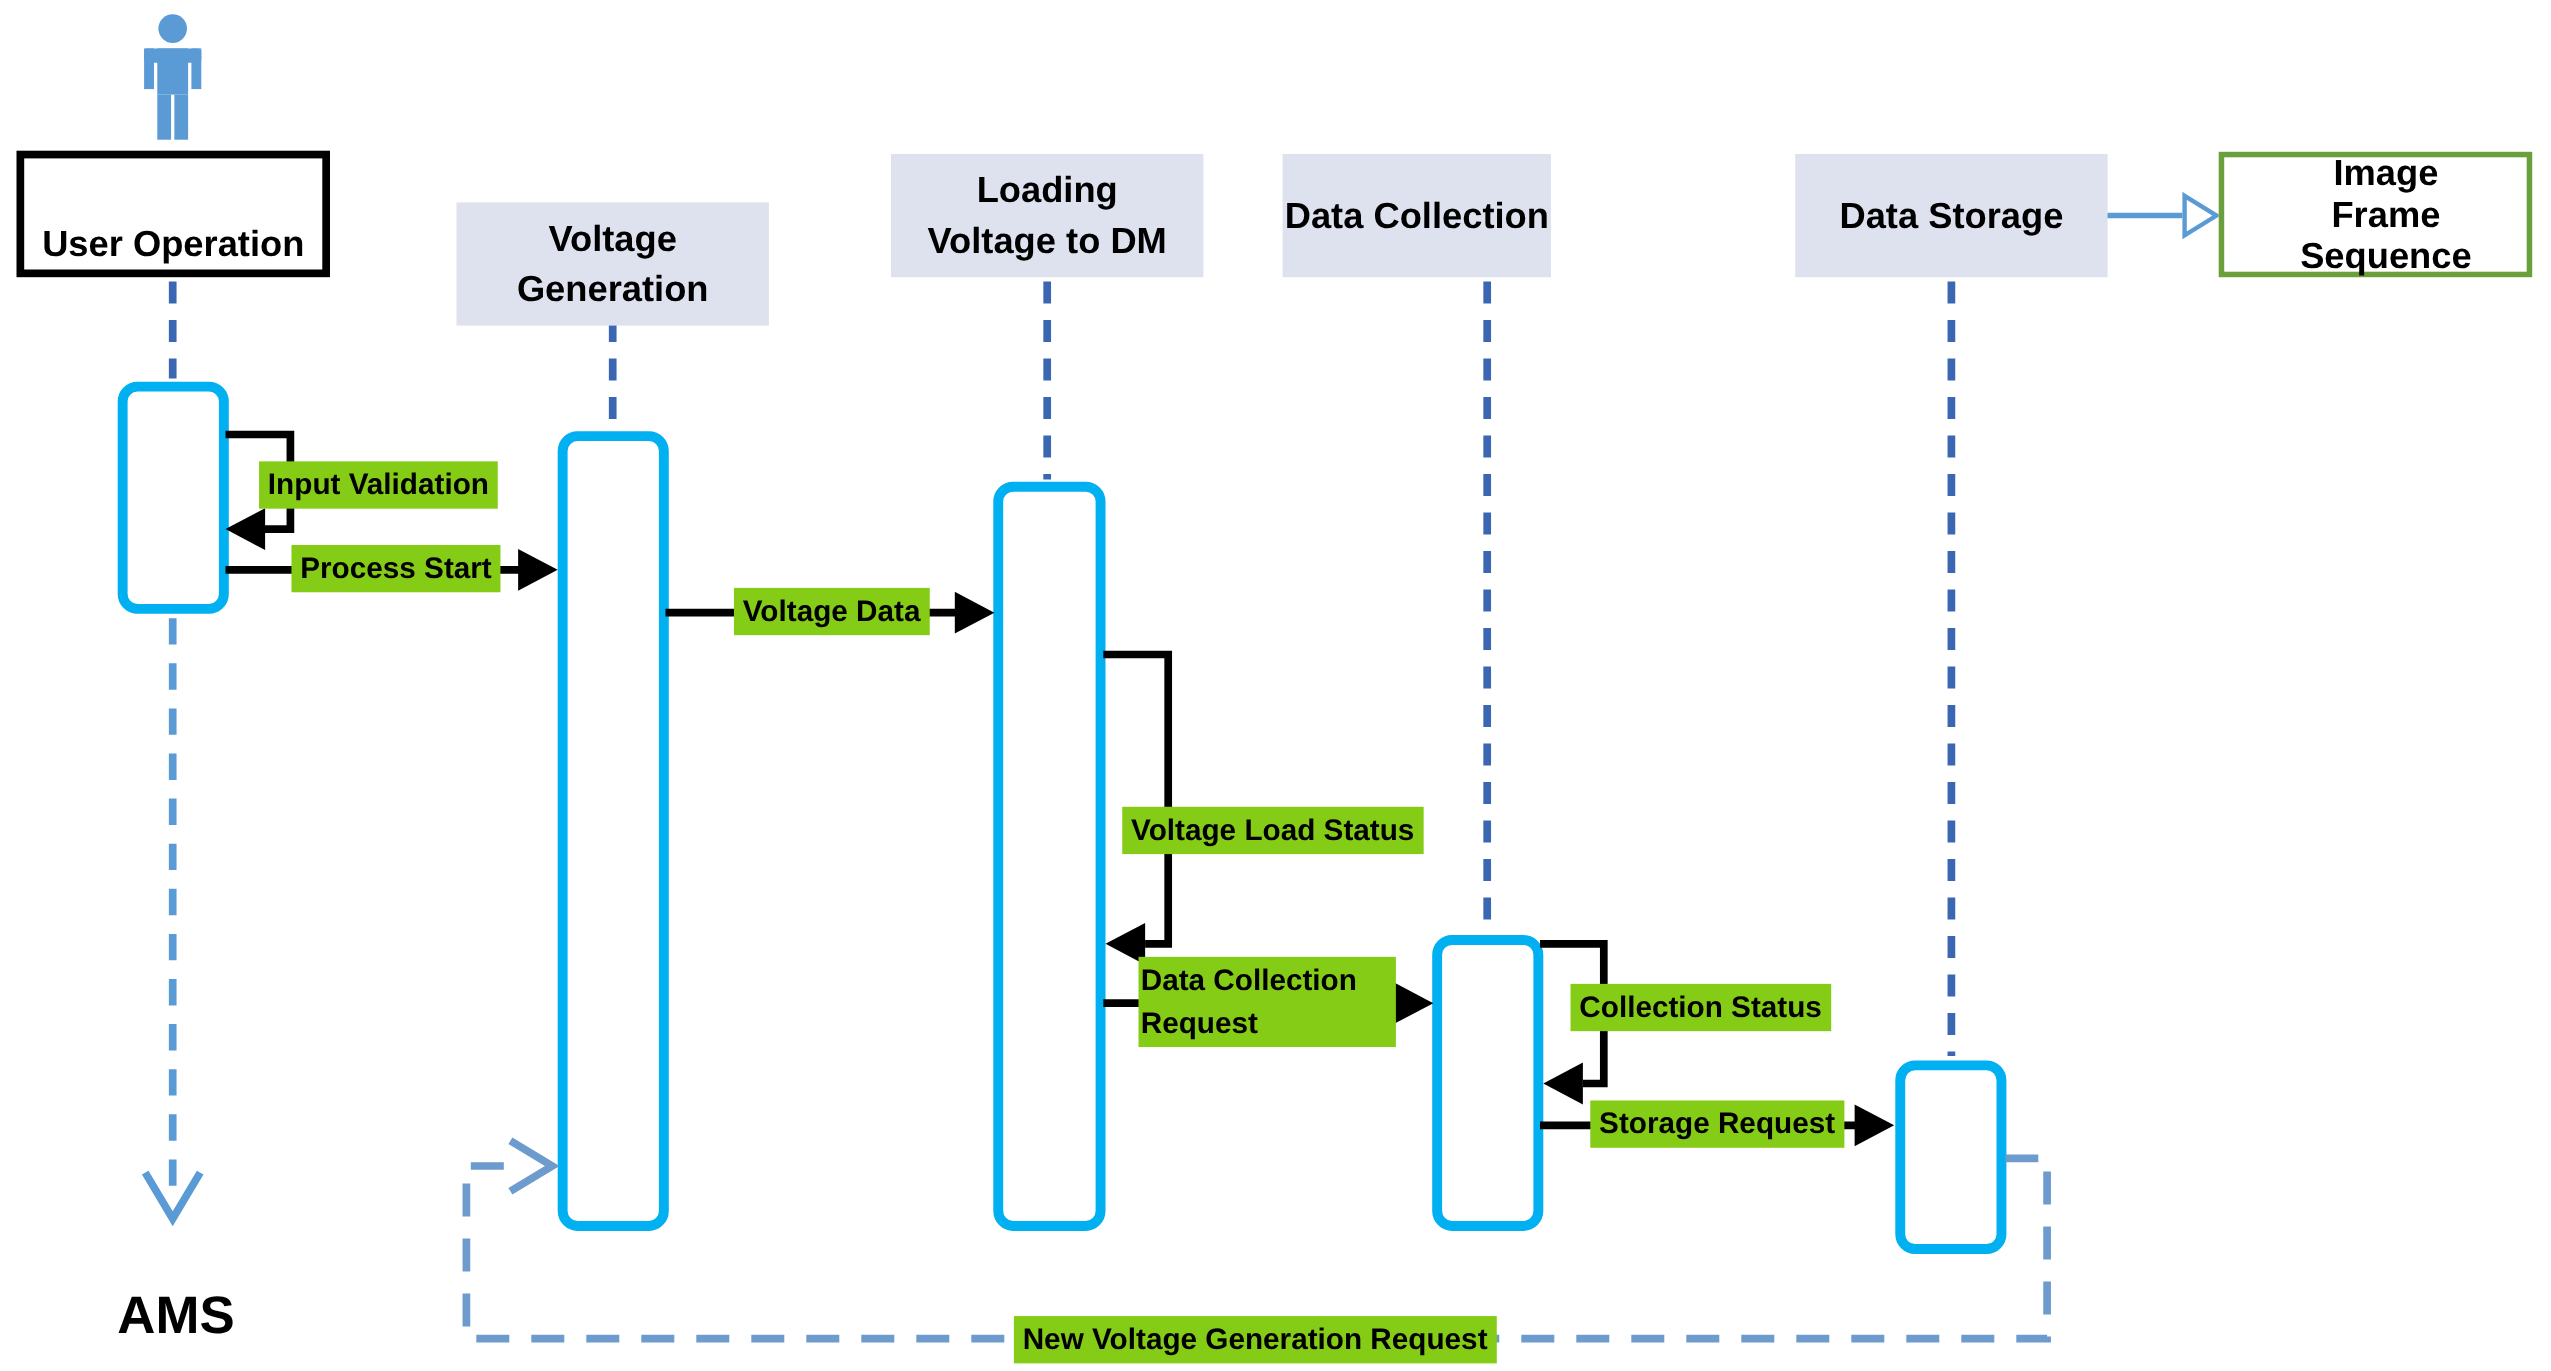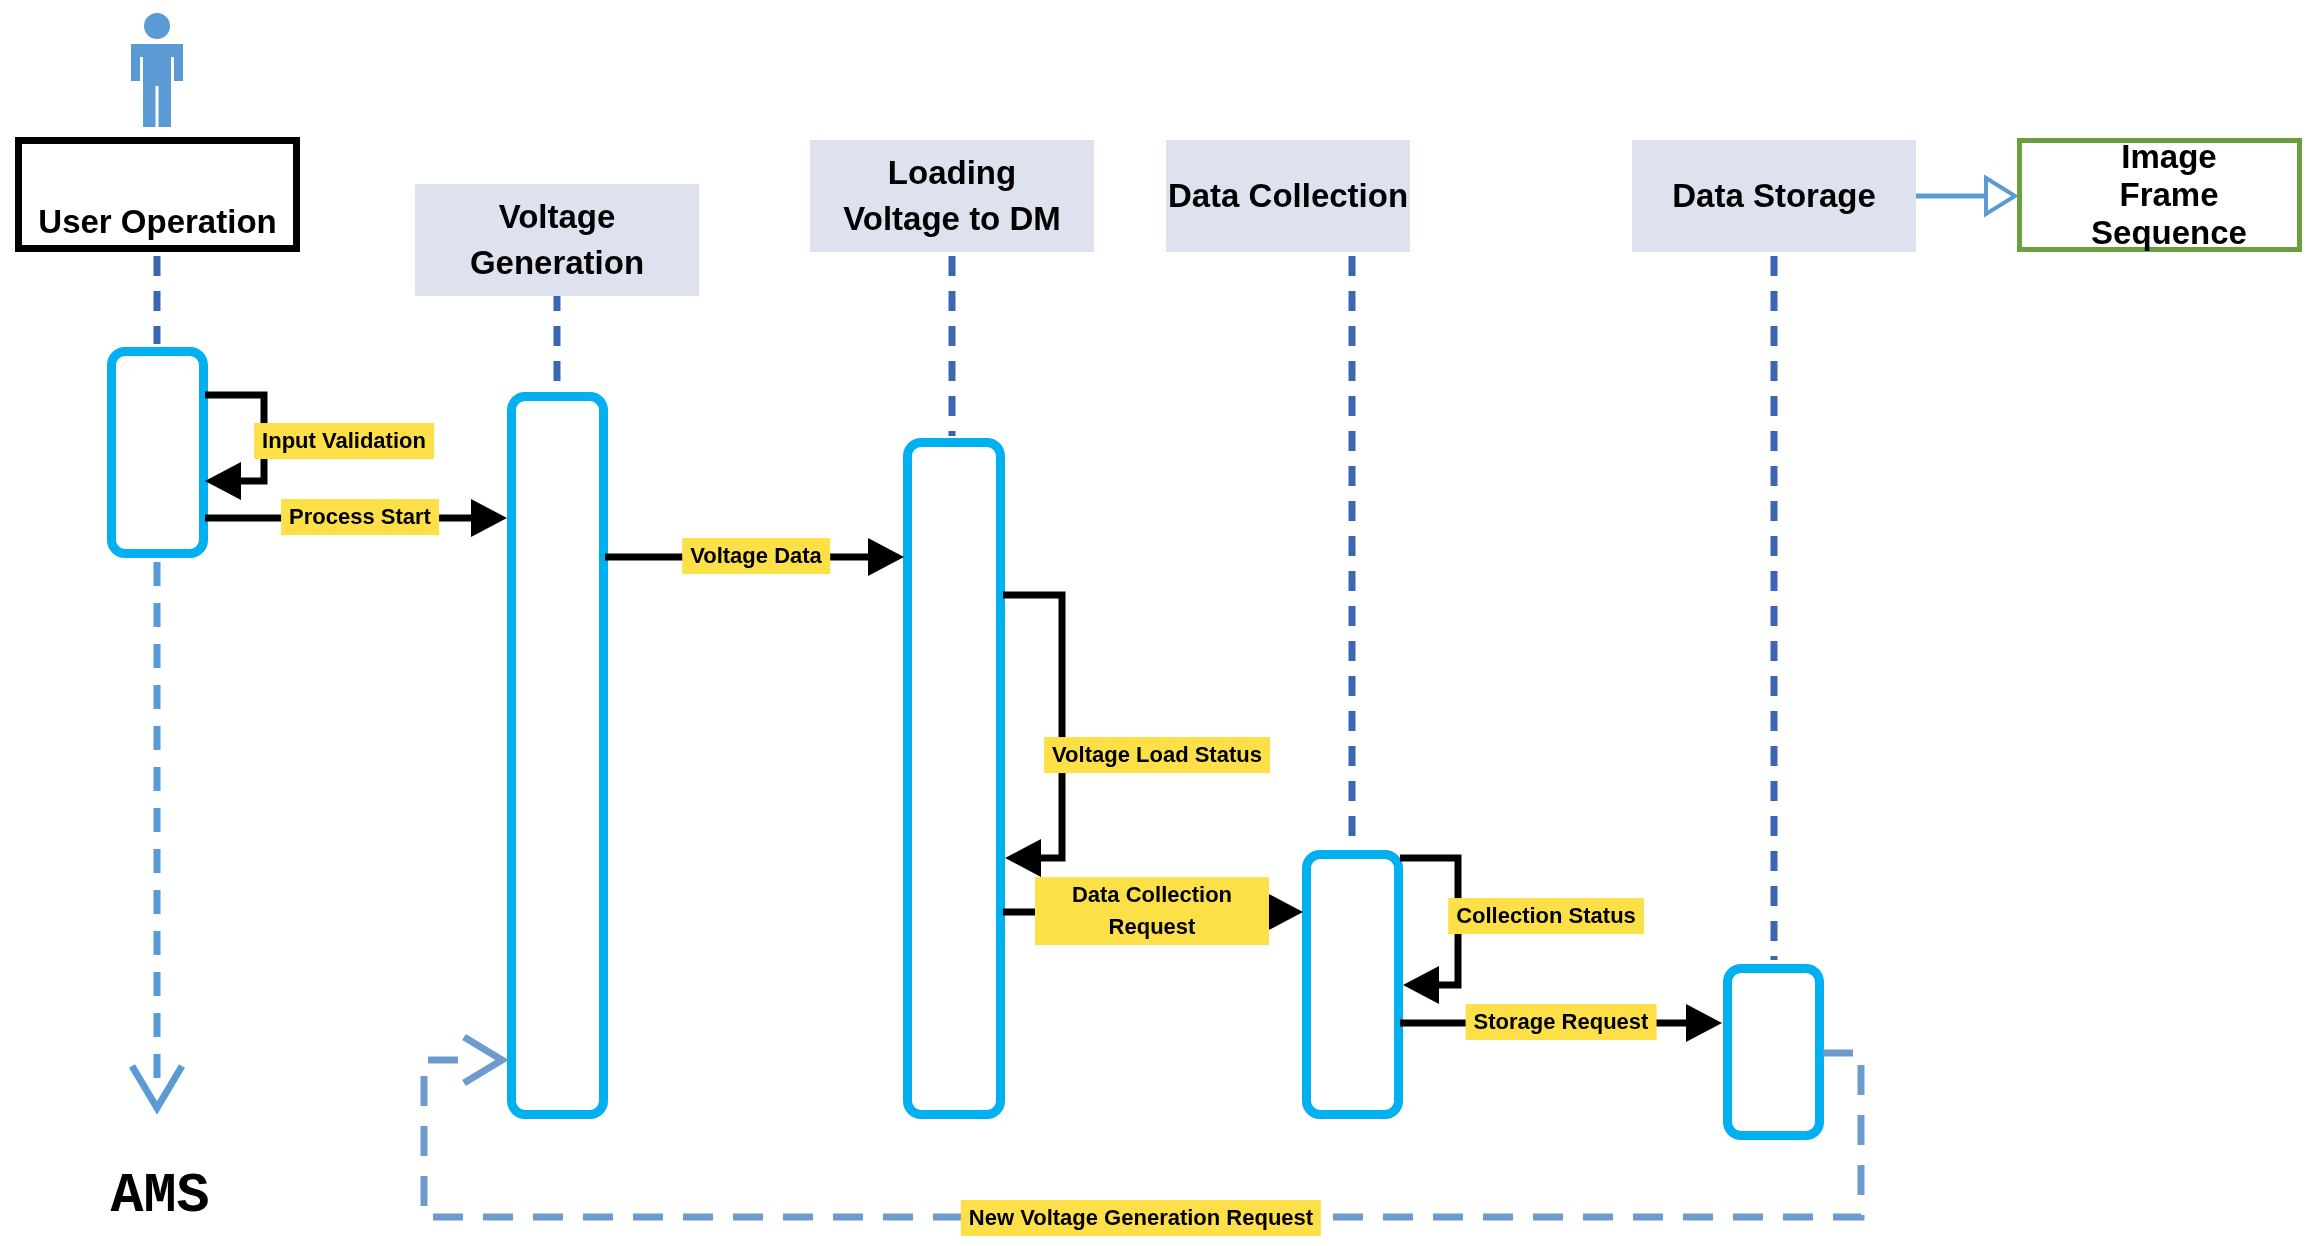"Input Validation" .mlabel { background: #fde047 -> #84cc16; font-size: 22px -> 27px; text-align: center -> left }
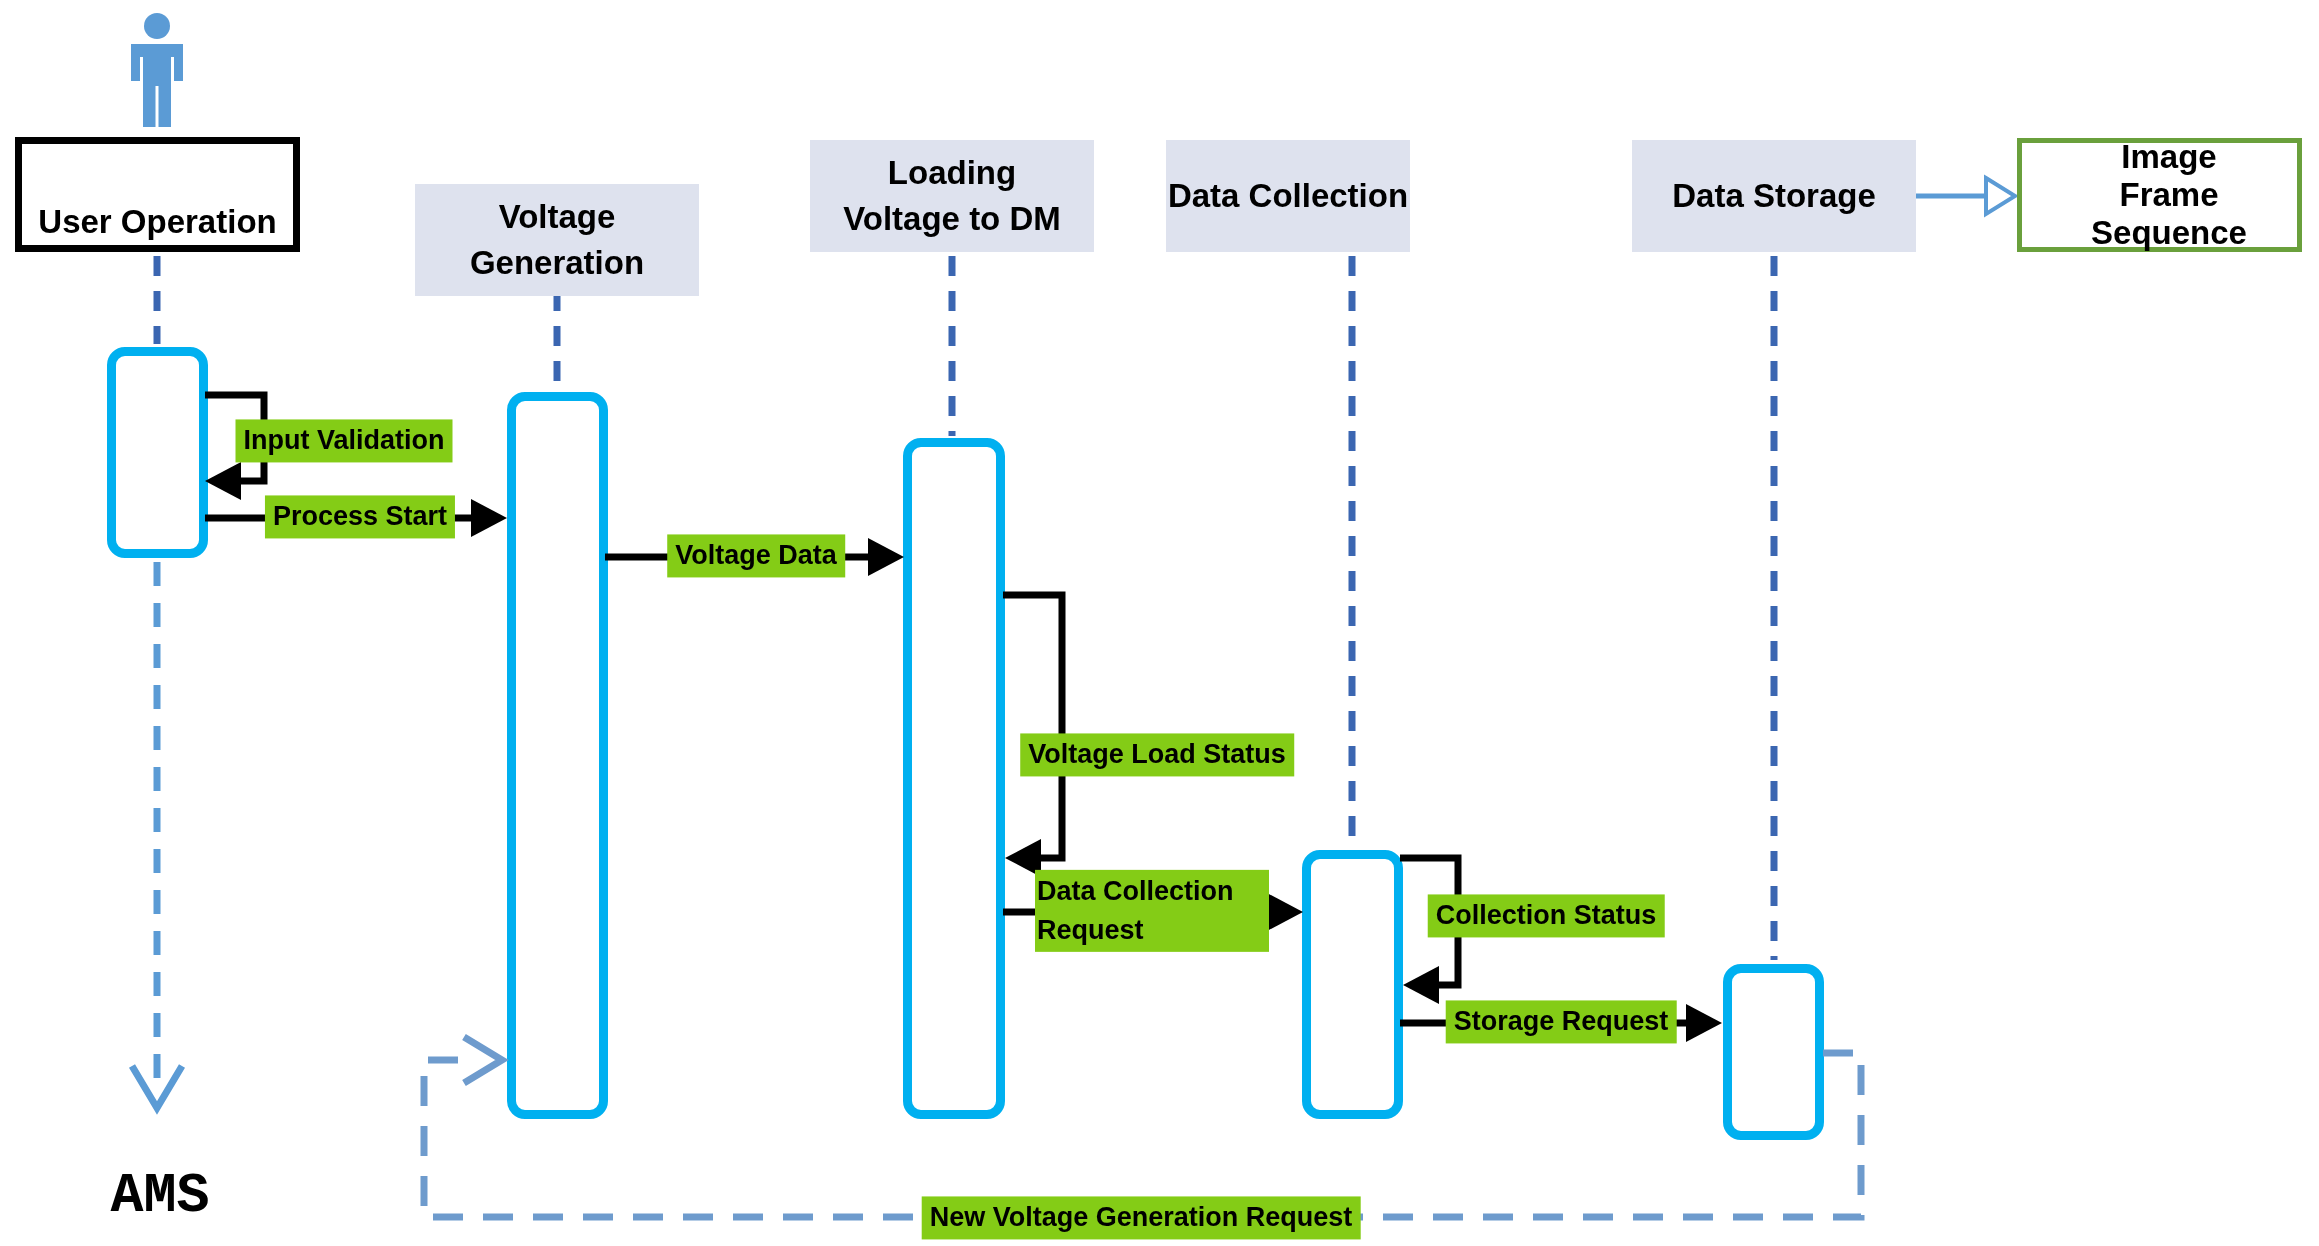"AMS" .ams { font-family: Liberation Mono, monospace -> none; font-size: 55px -> 48px }
